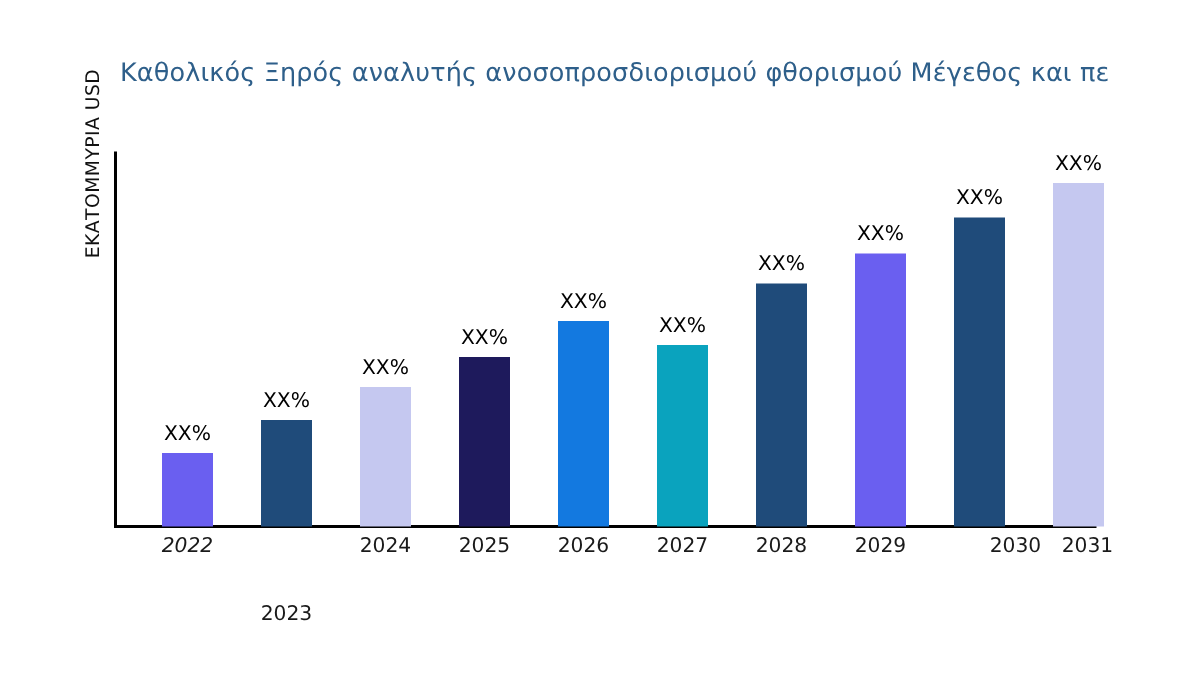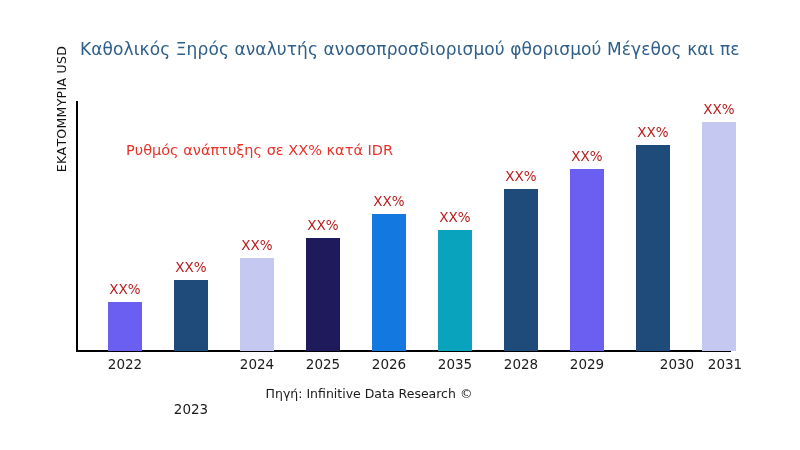"XX%" .bar-label { color: #b91c1c -> #000000 }
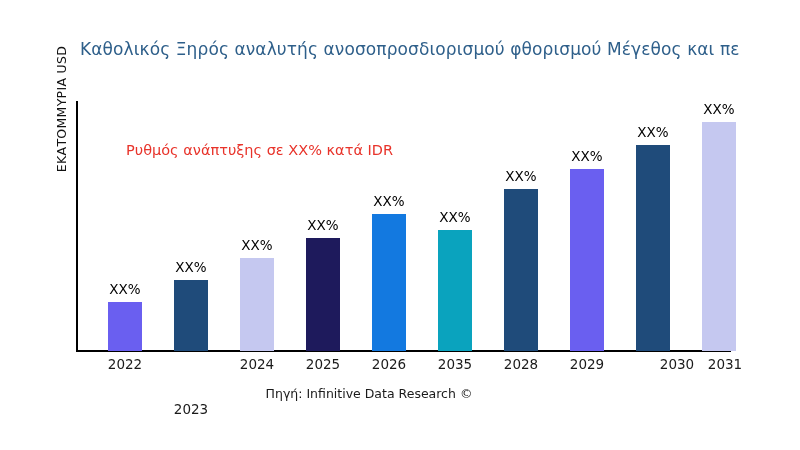"Ρυθμός ανάπτυξης σε XX% κατά" div { html: <div>Ρυθμός ανάπτυξης σε XX% κατά IDR</div> -> none }
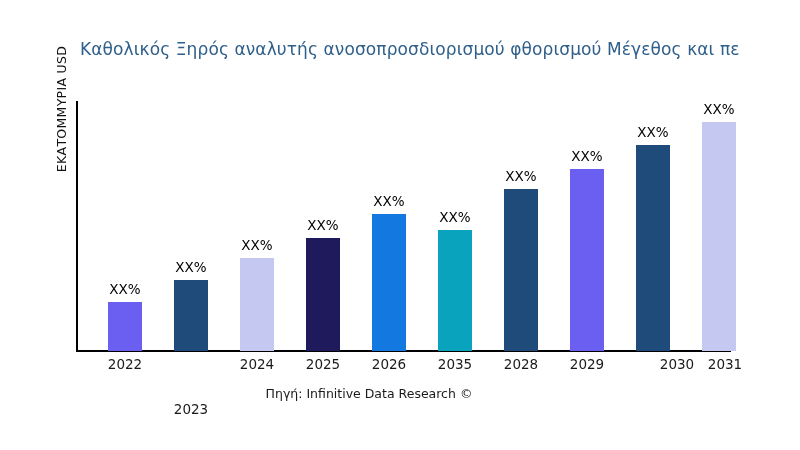"2022" div.x-tick { font-style: none -> italic }
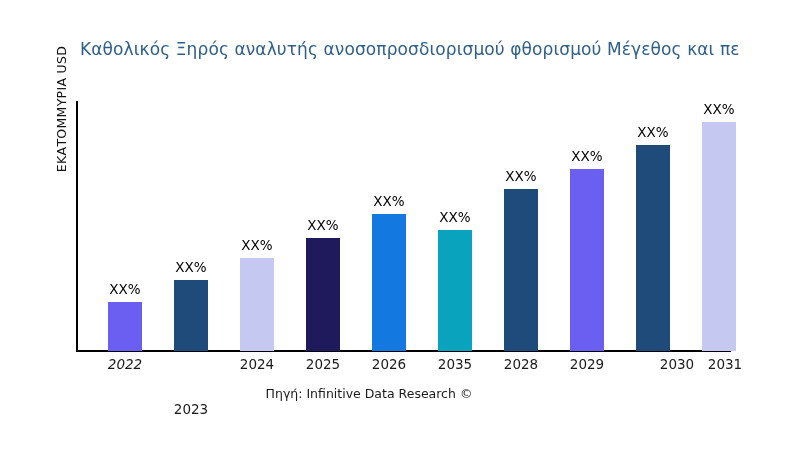"2035" div.x-tick { text: 2035 -> 2027 }
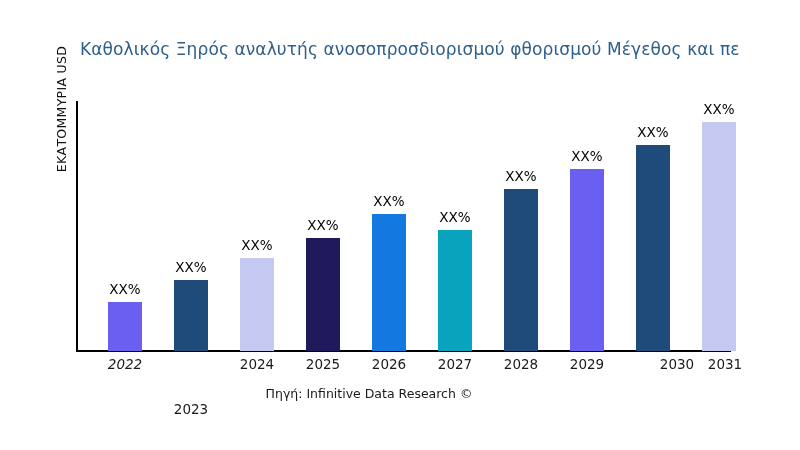"Πηγή: Infinitive Data Research ©" div { html: <div>Πηγή: Infinitive Data Research ©</div> -> none }
